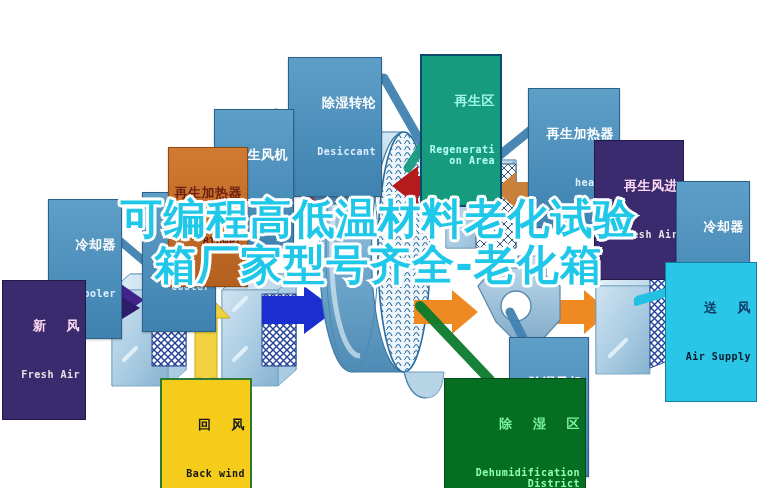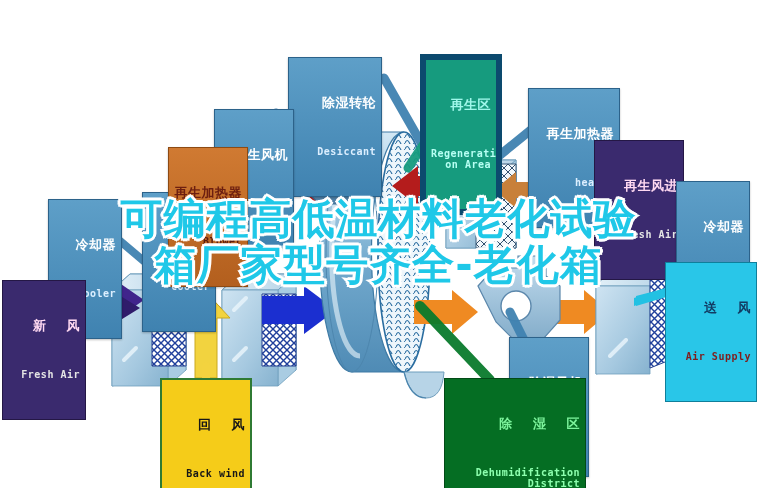"再生区" .lbl-teal { border: 6px solid #0c4a6e -> 2px solid #0c4a6e }
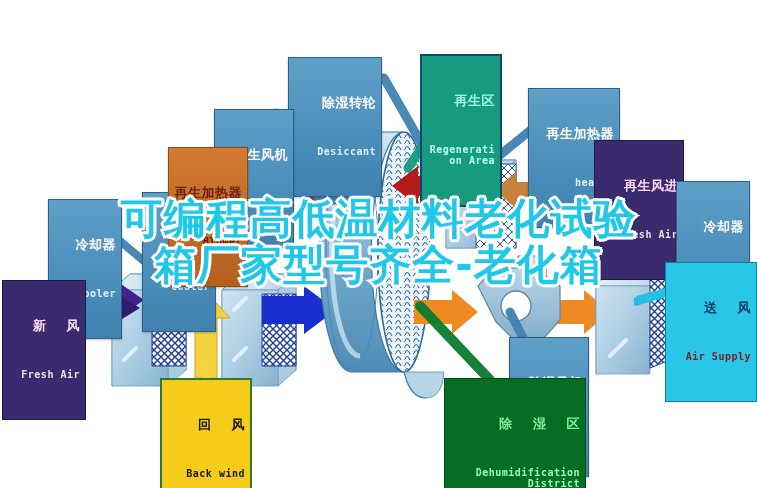"Air Supply" .lbl-cyan .en { color: #7f1d1d -> #0f172a }
